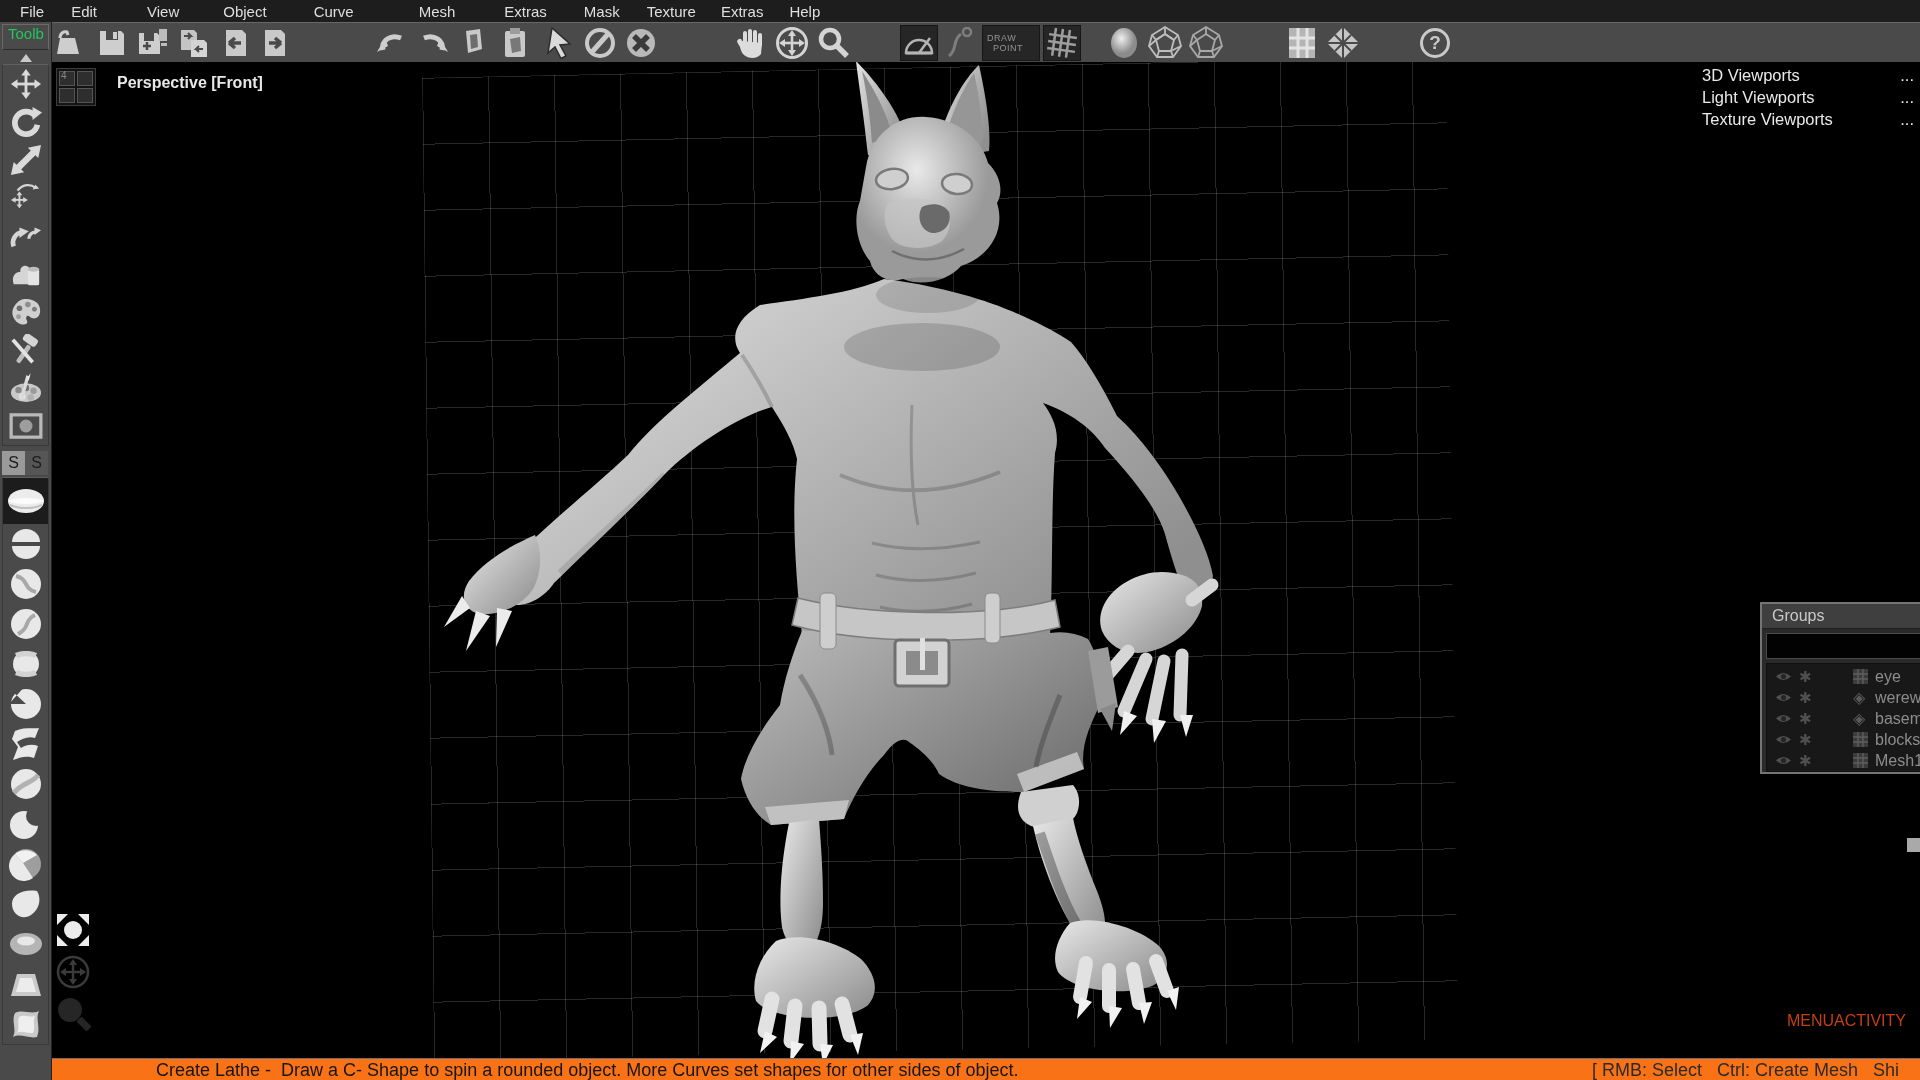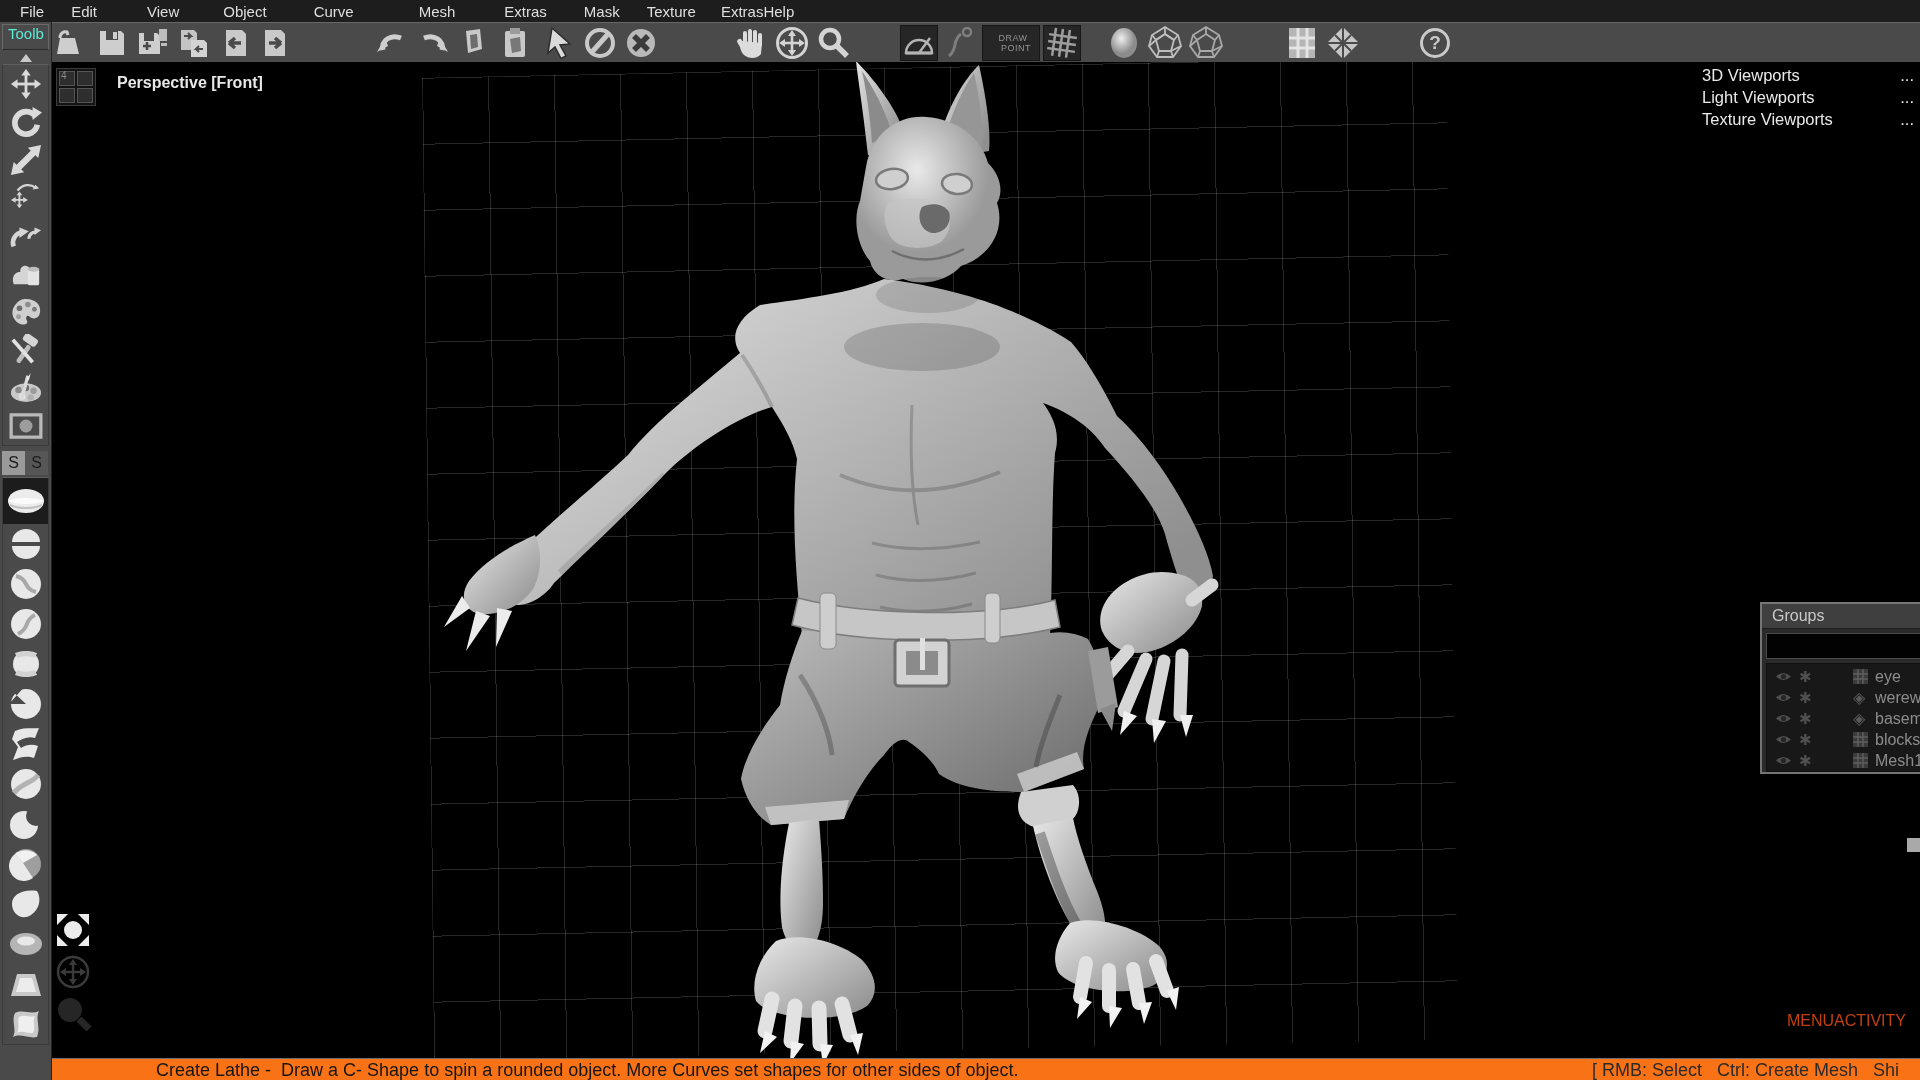"Help" .menubar .mi:nth-child(11) { margin-left: none -> 26px }
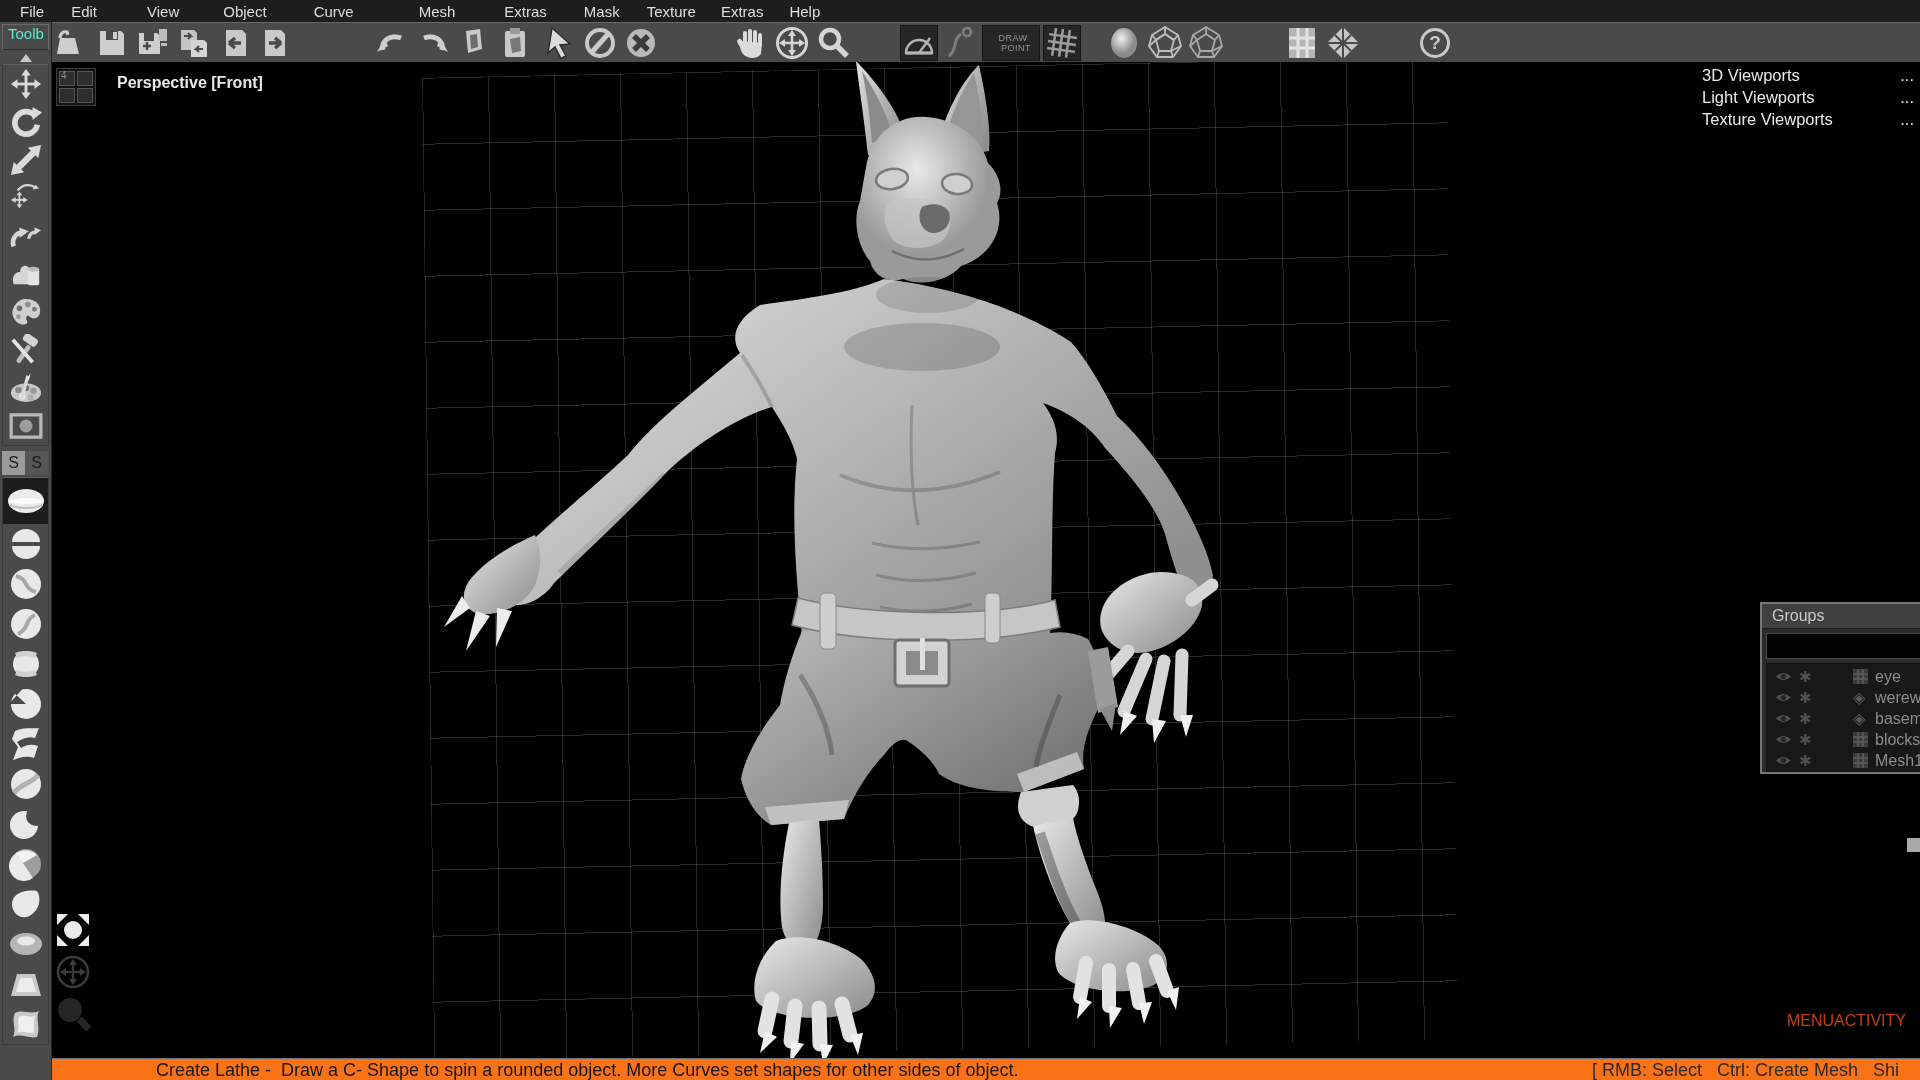"Toolb" .sb-title { color: #5eead4 -> #22c55e }
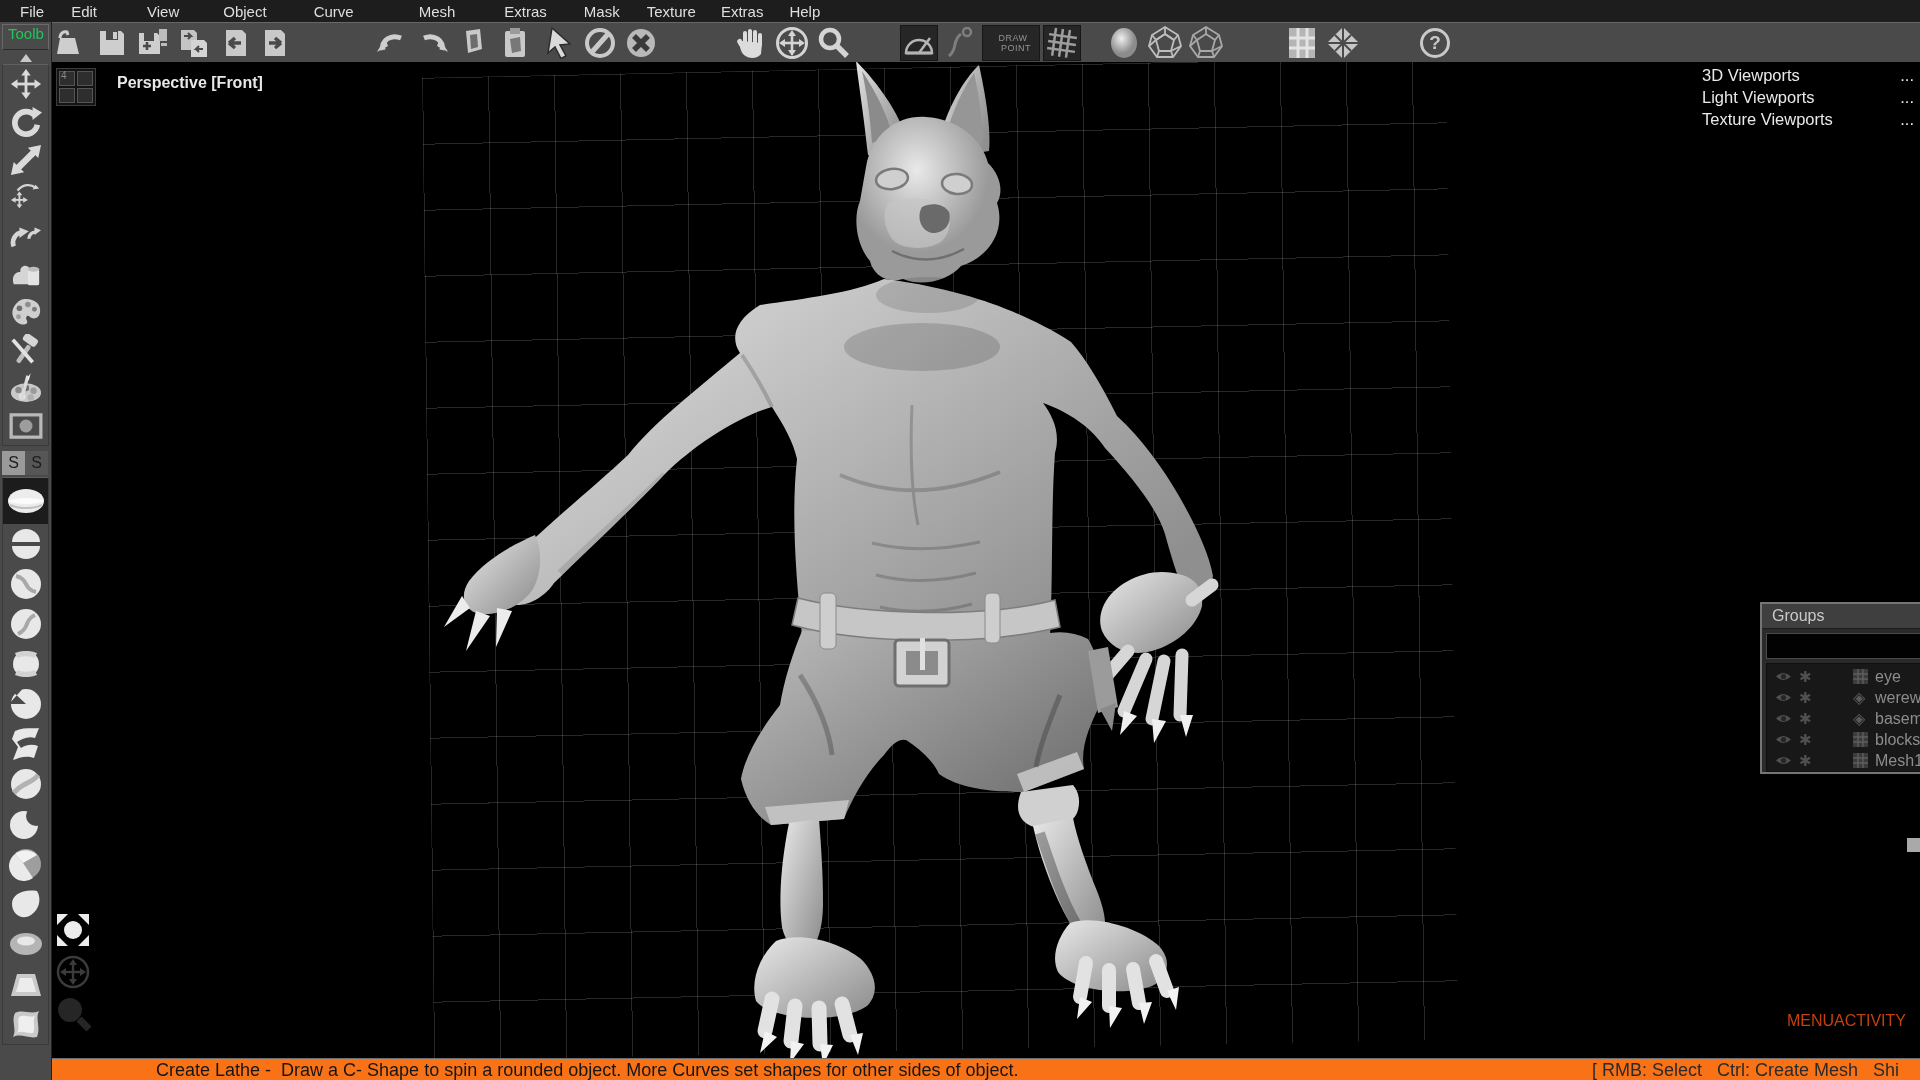"DRAW" .draw-point { align-items: center -> flex-start }
